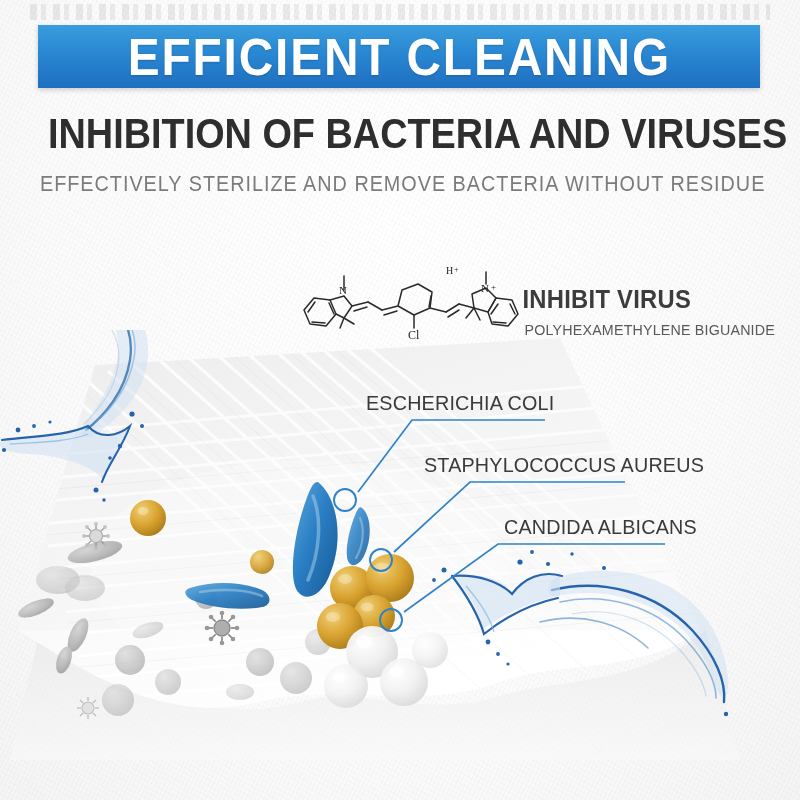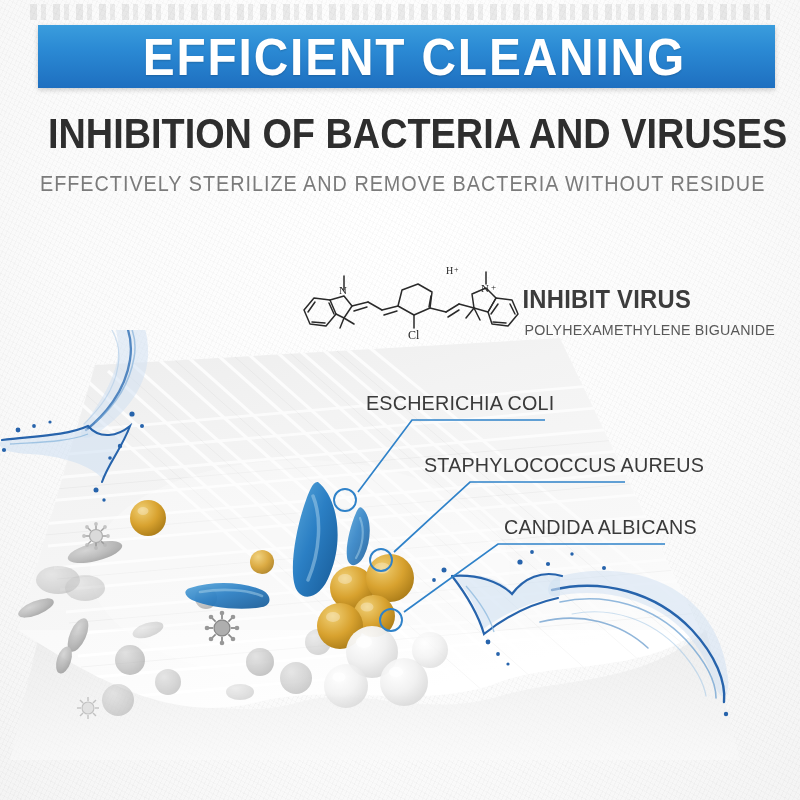"EFFICIENT CLEANING" .banner { padding-left: 15px -> none }
